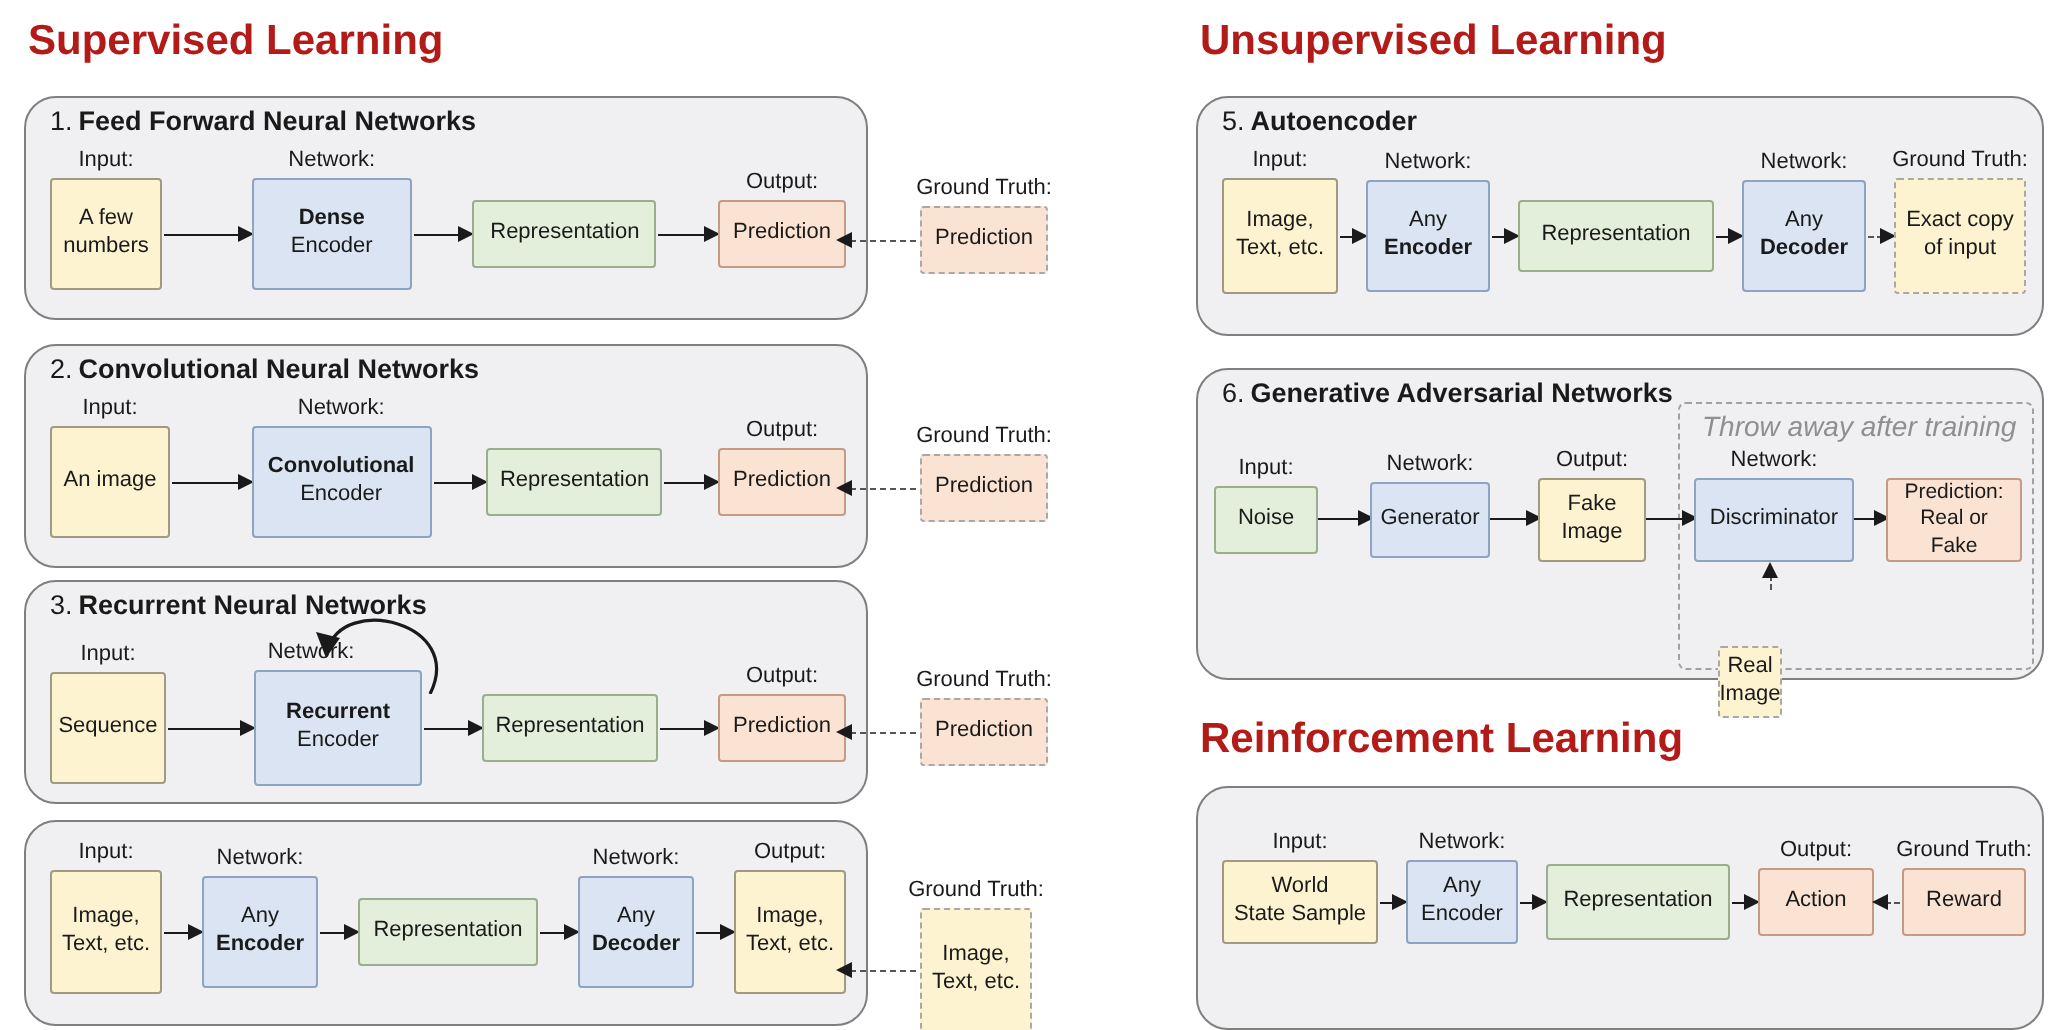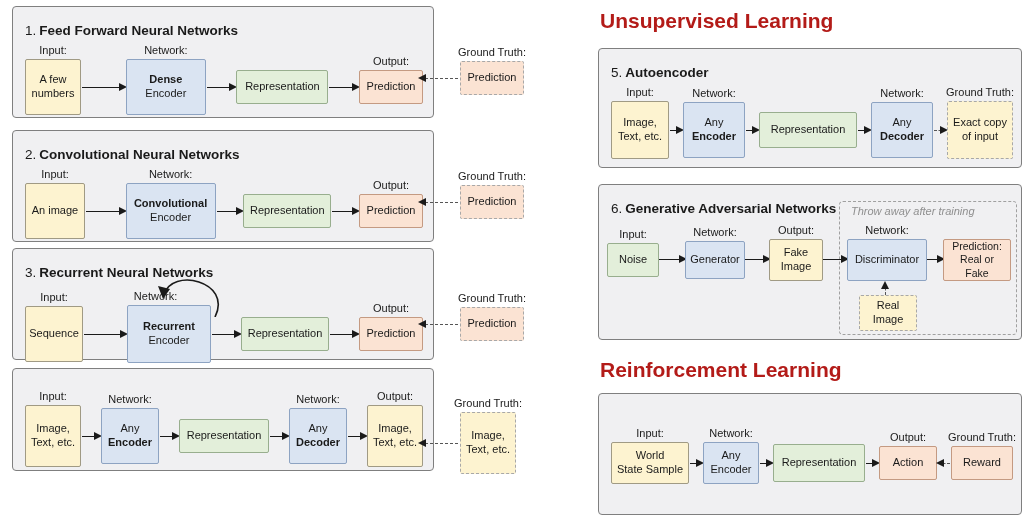"Supervised Learning" div.sec-h { html: none -> <div>Supervised Learning</div> }
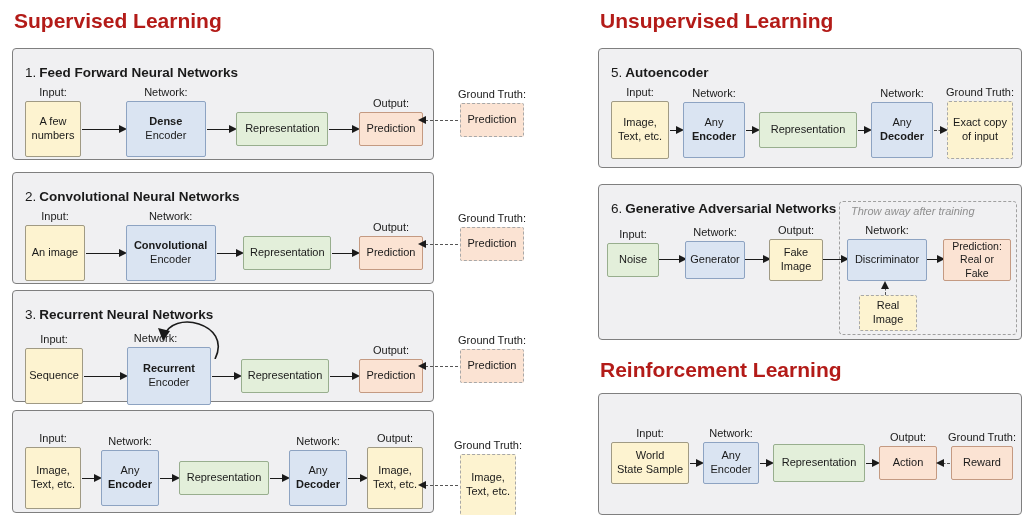"1. Feed Forward Neural Networks" .panel { border-radius: 4px -> 16px; padding: 16px 10px 8px 12px -> 4px 10px 8px 12px }
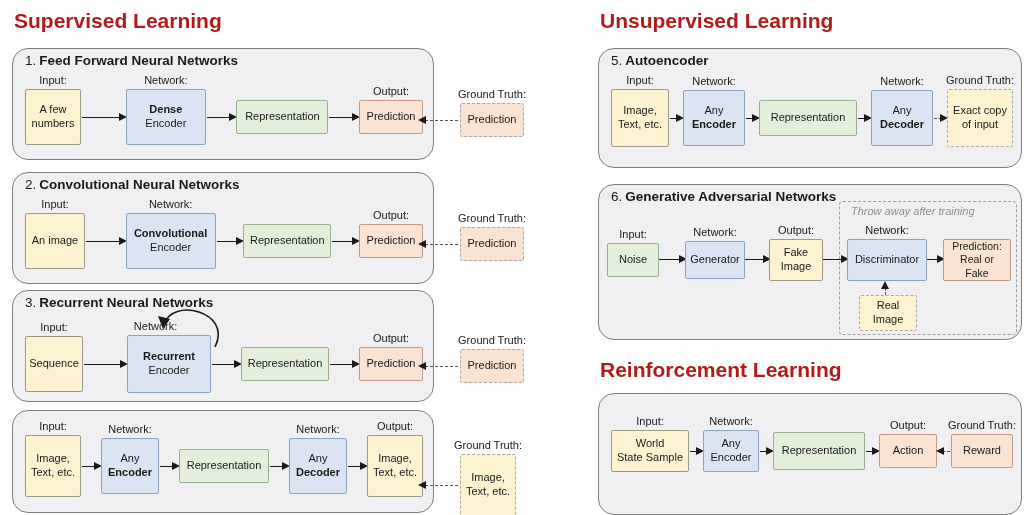"Throw away after training" .tnote { font-size: 11px -> 14px }
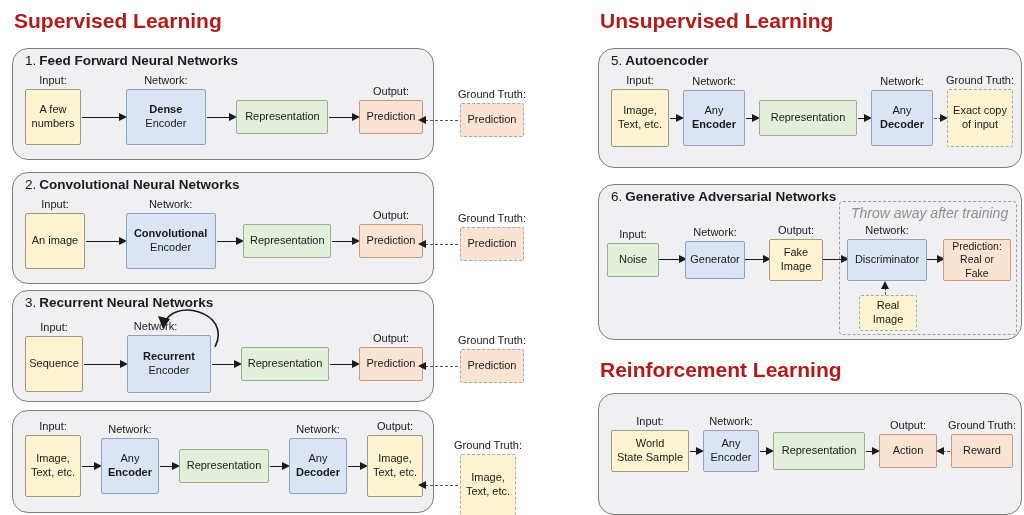"Real" div.box { margin-top: none -> 28px; width: 58px -> 32px }
